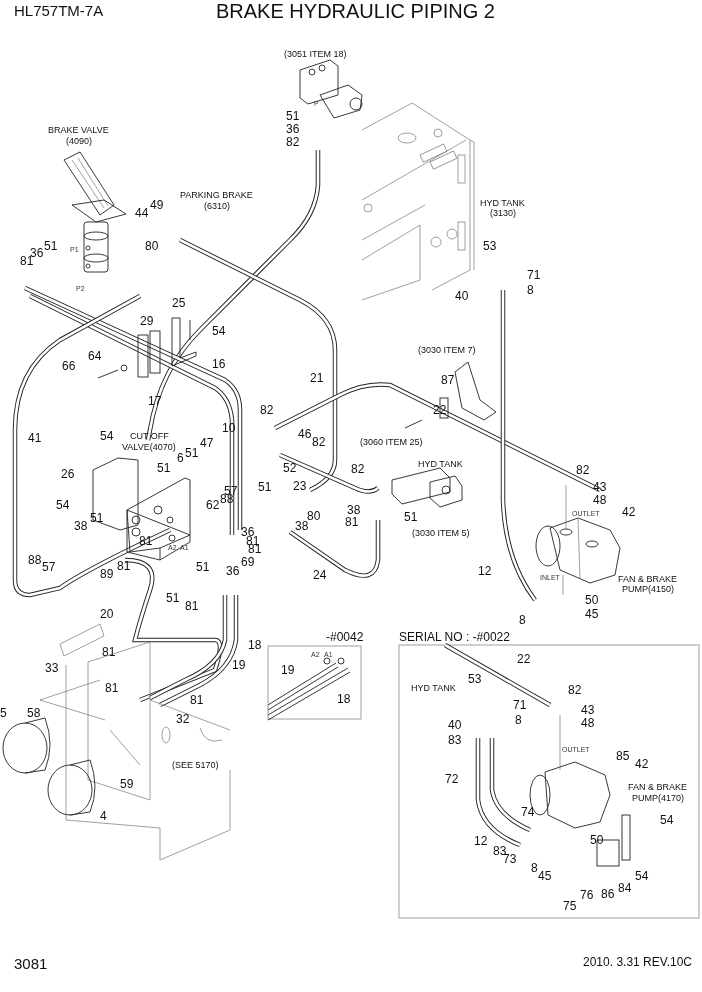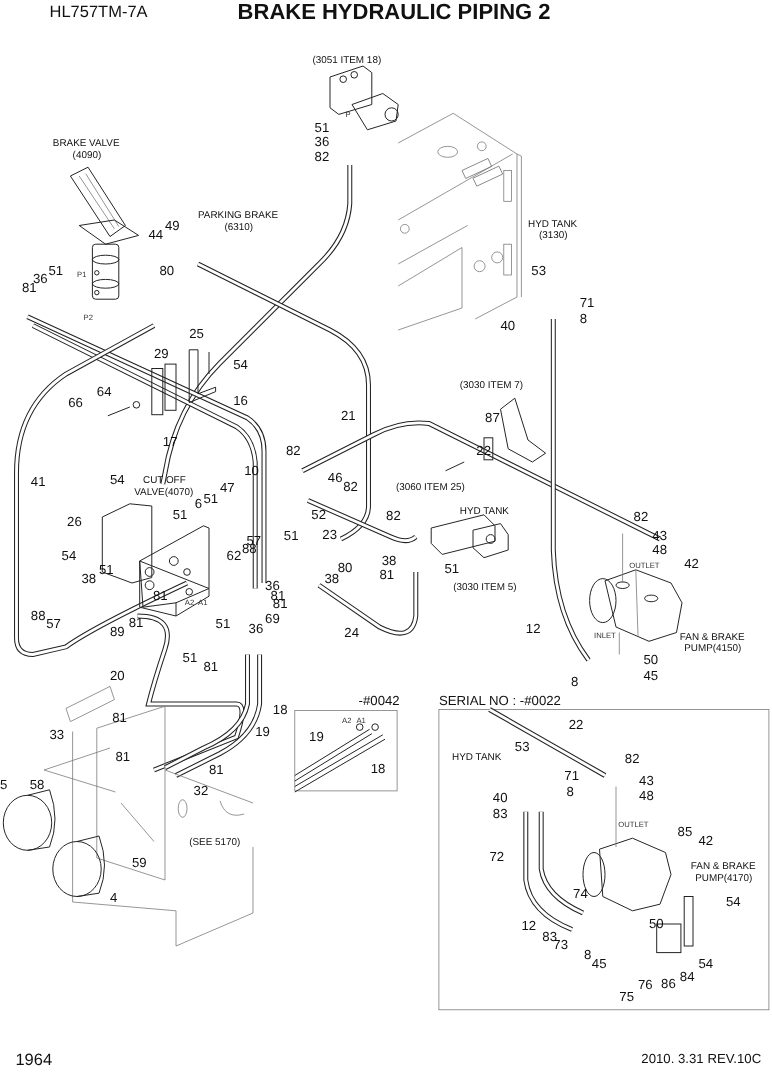"HL757TM-7A" #model { margin-left: 31px -> none }
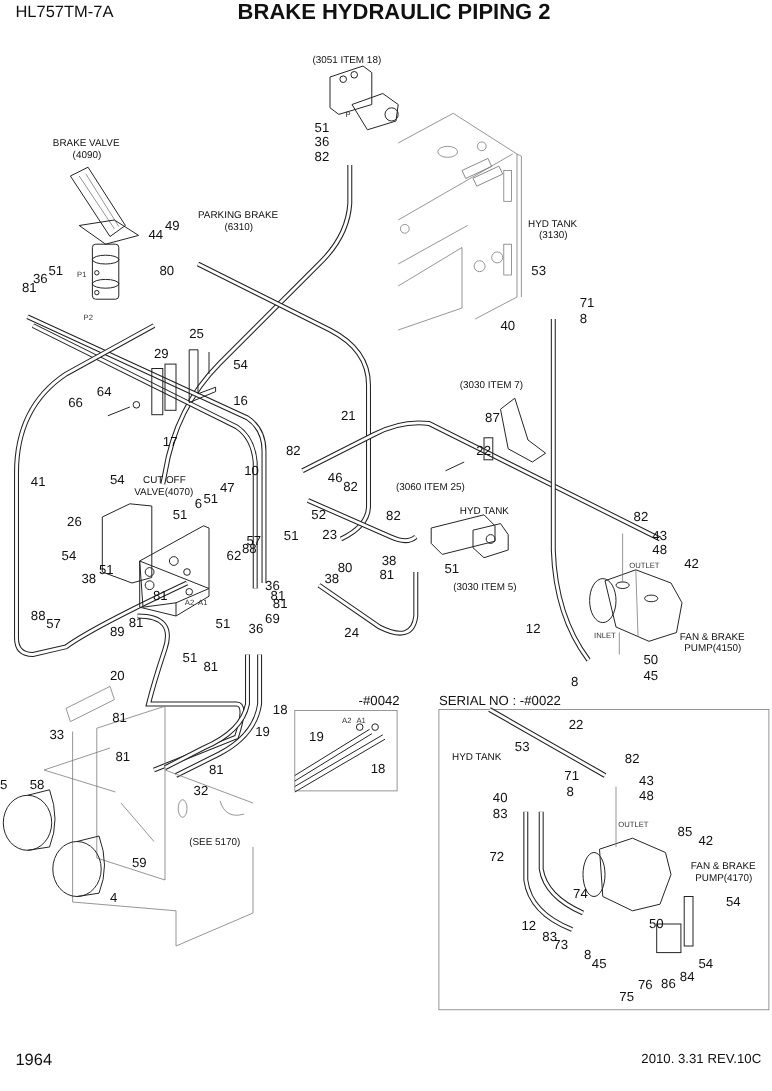"BRAKE HYDRAULIC PIPING 2" #title { font-weight: bold -> none }
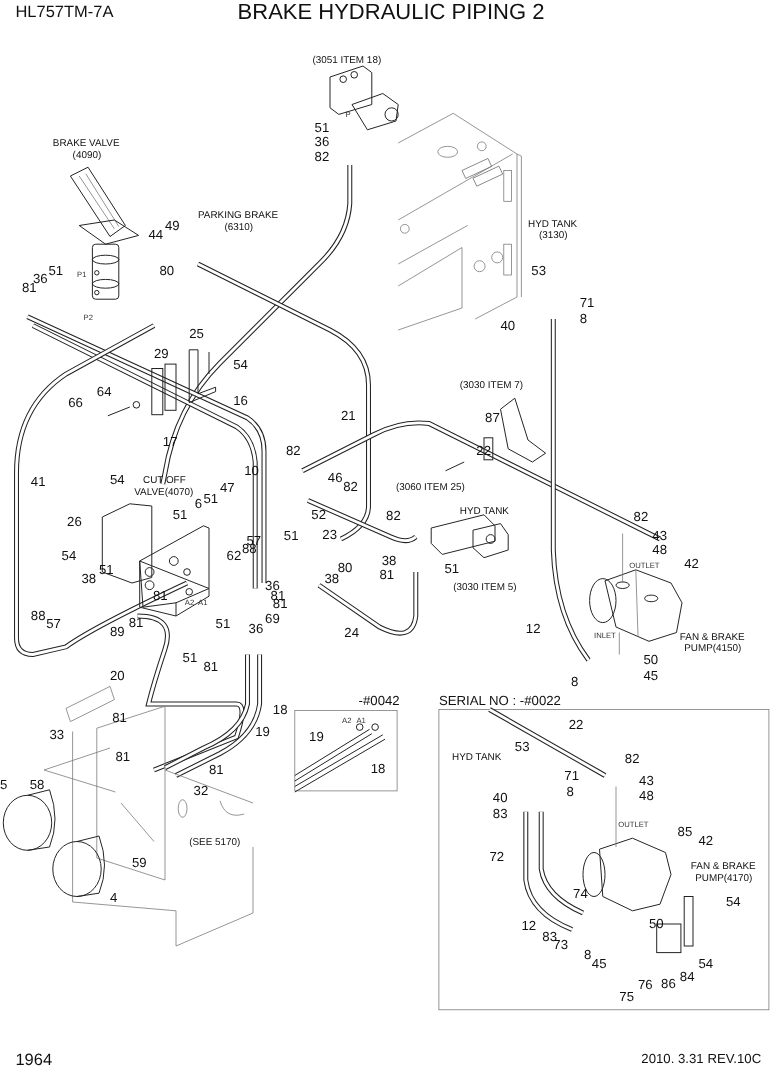"1964" div.hdr { text: 1964 -> 3081 }
